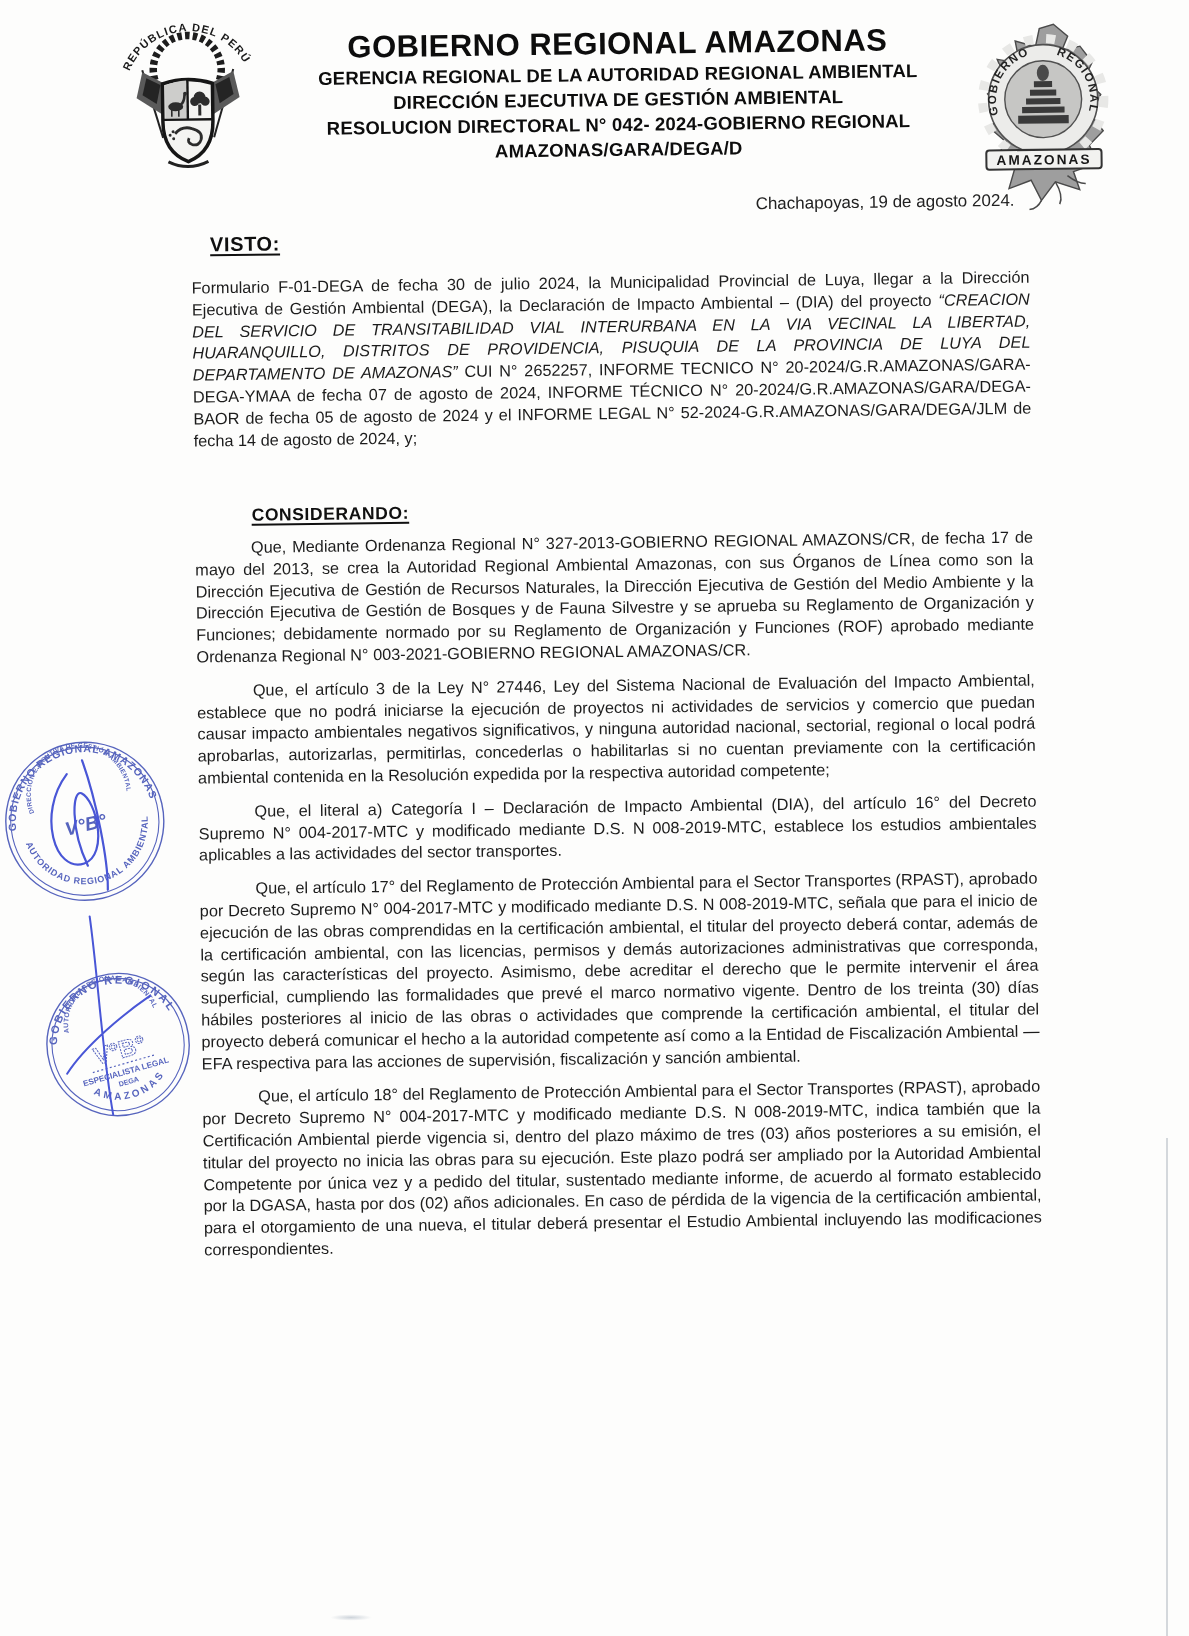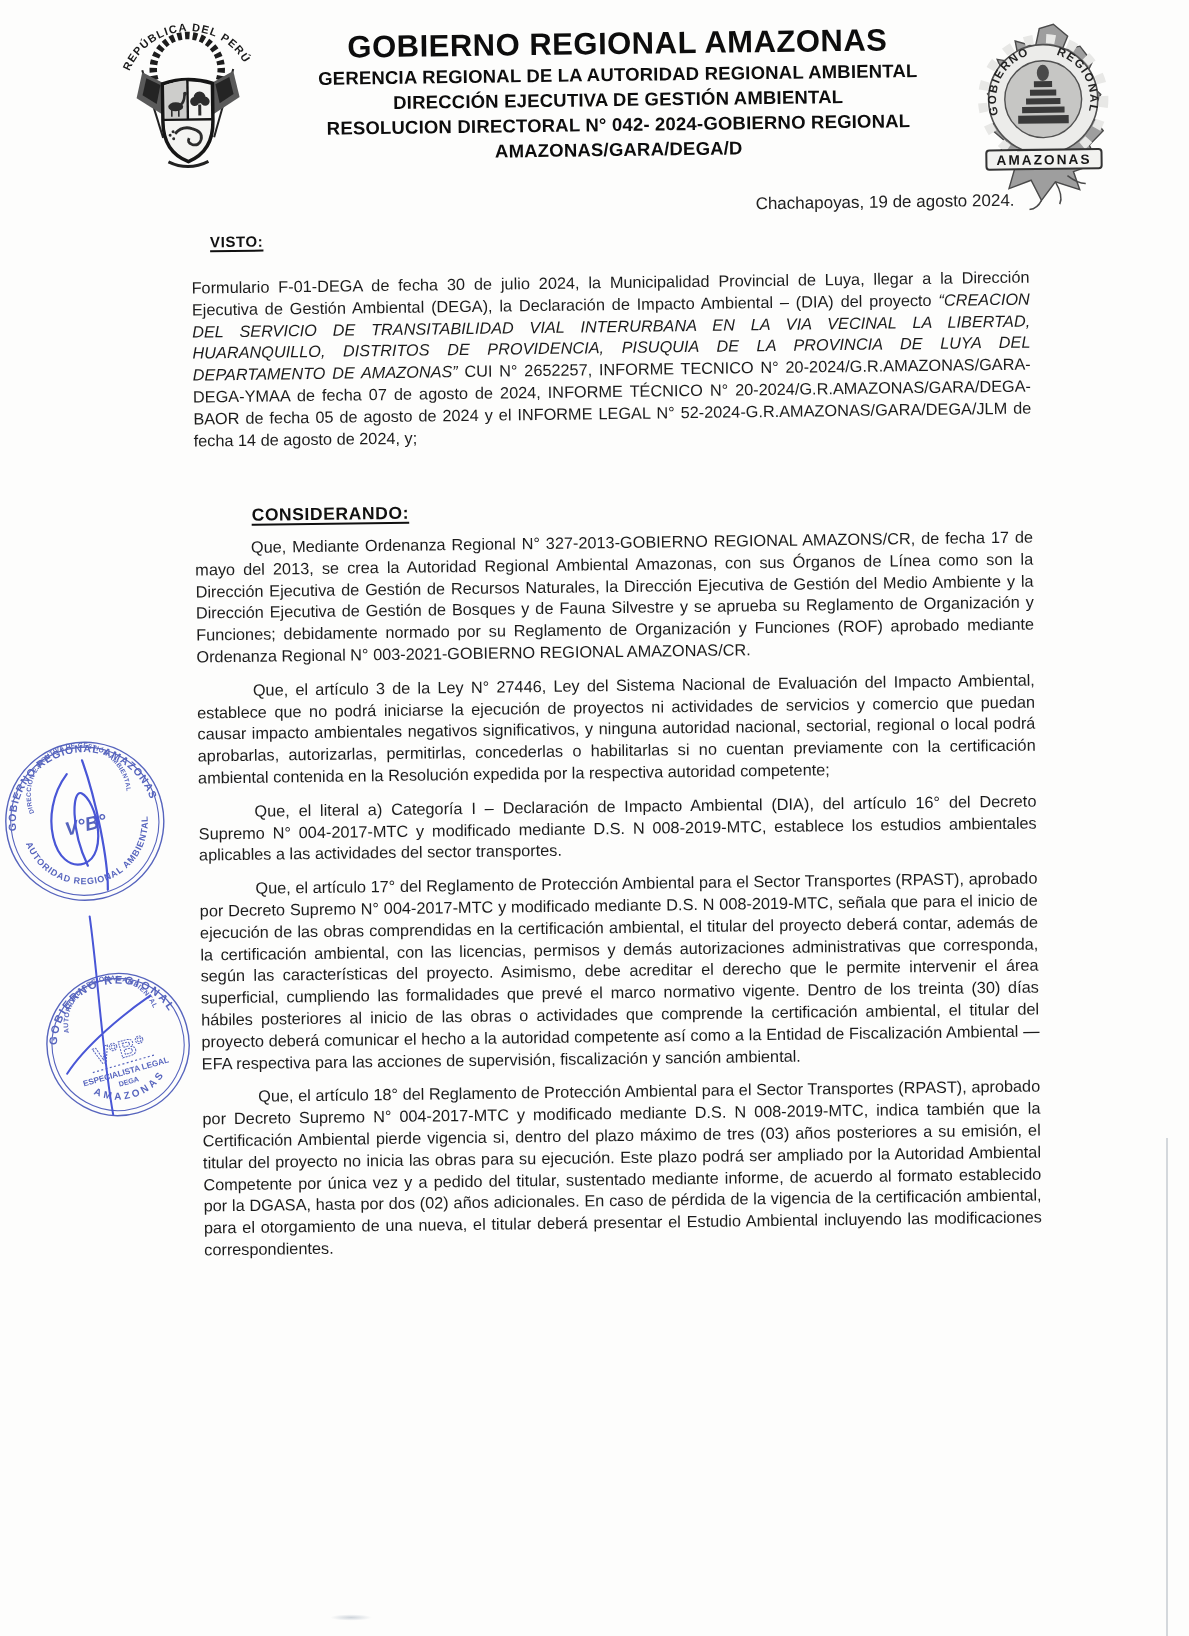"VISTO:" .h-visto { font-size: 15px -> 20px }
